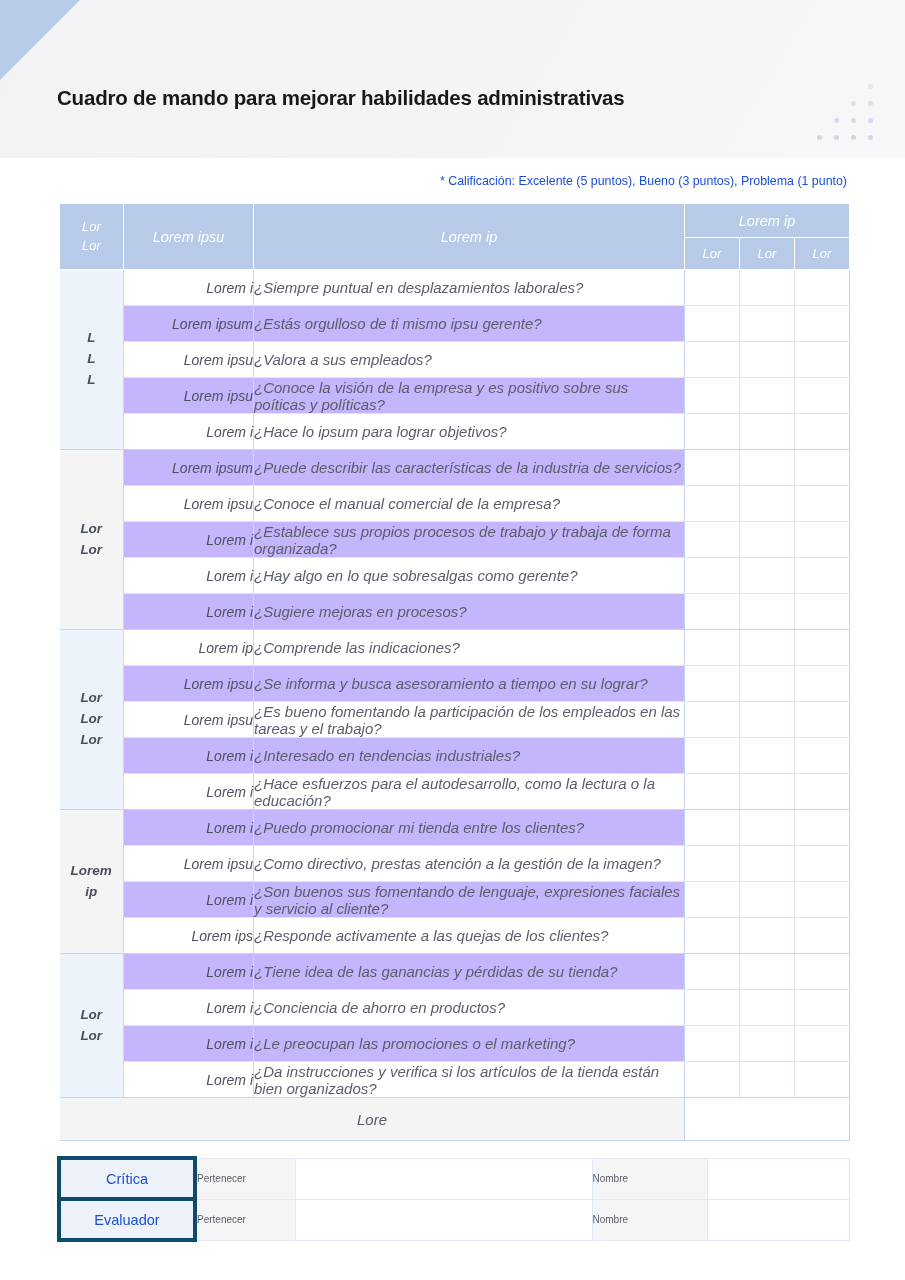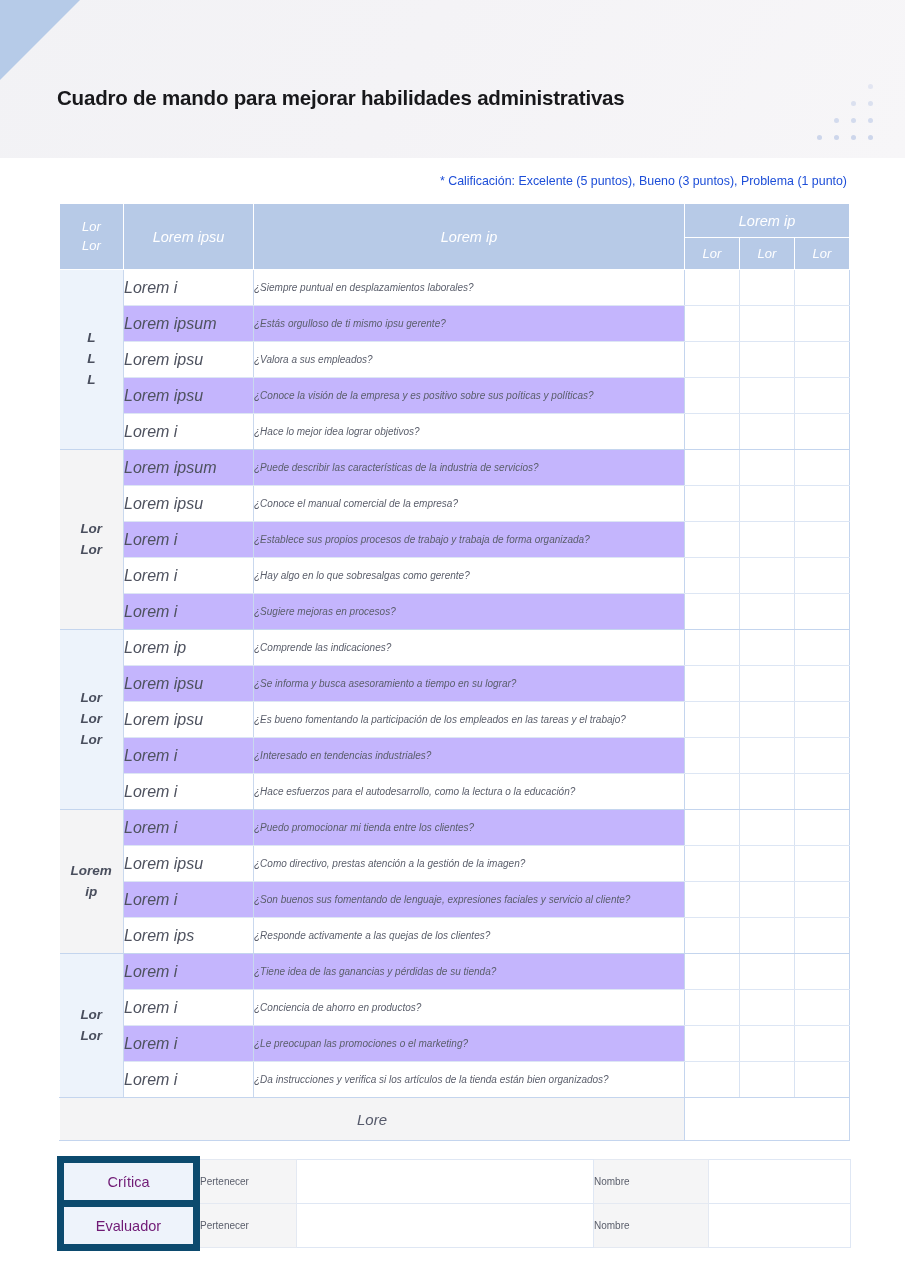"Lorem i" .item-cell { font-size: 16px -> 14px; text-align: left -> right }
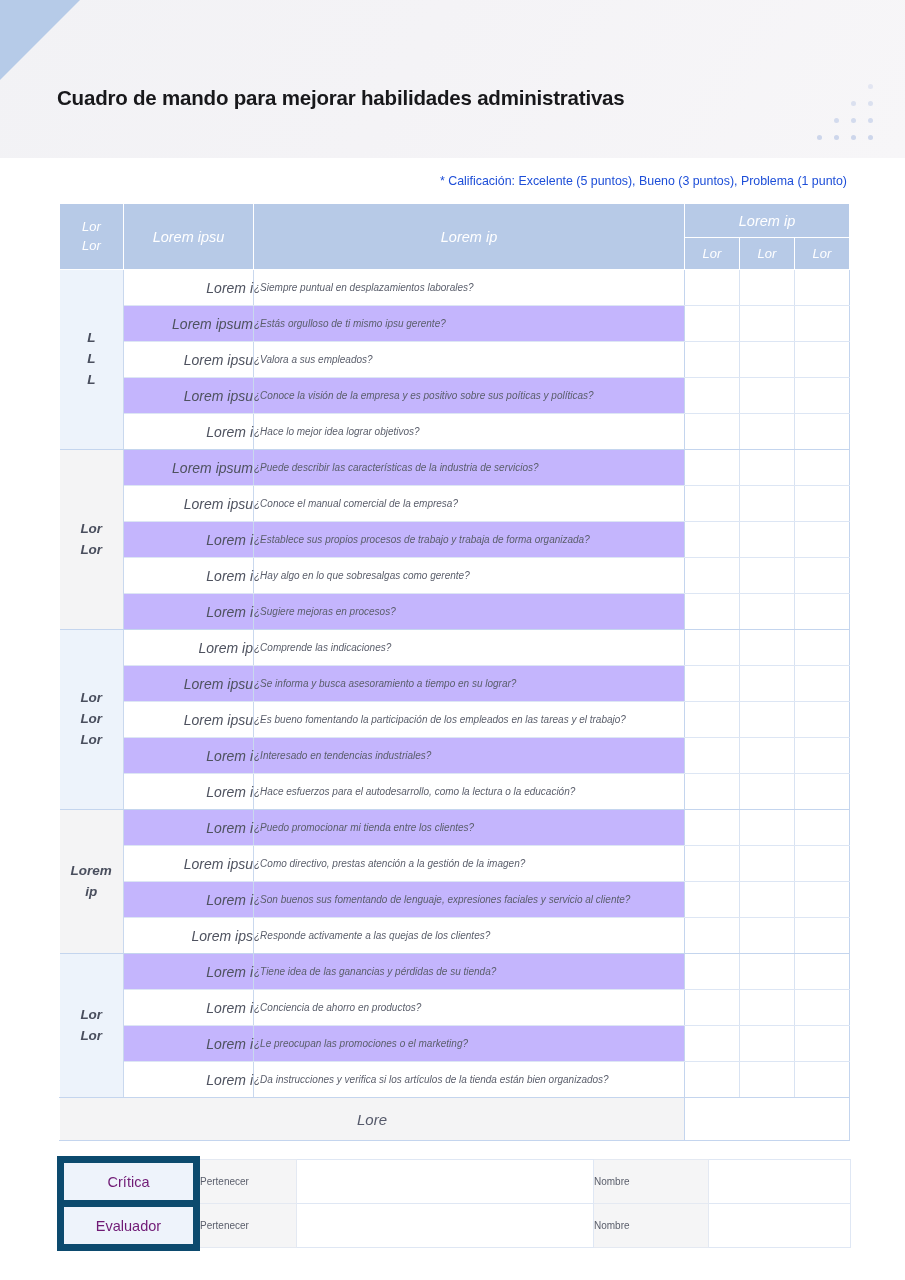"¿Siempre puntual en desplazamientos" .q-cell { font-size: 10px -> 15px }
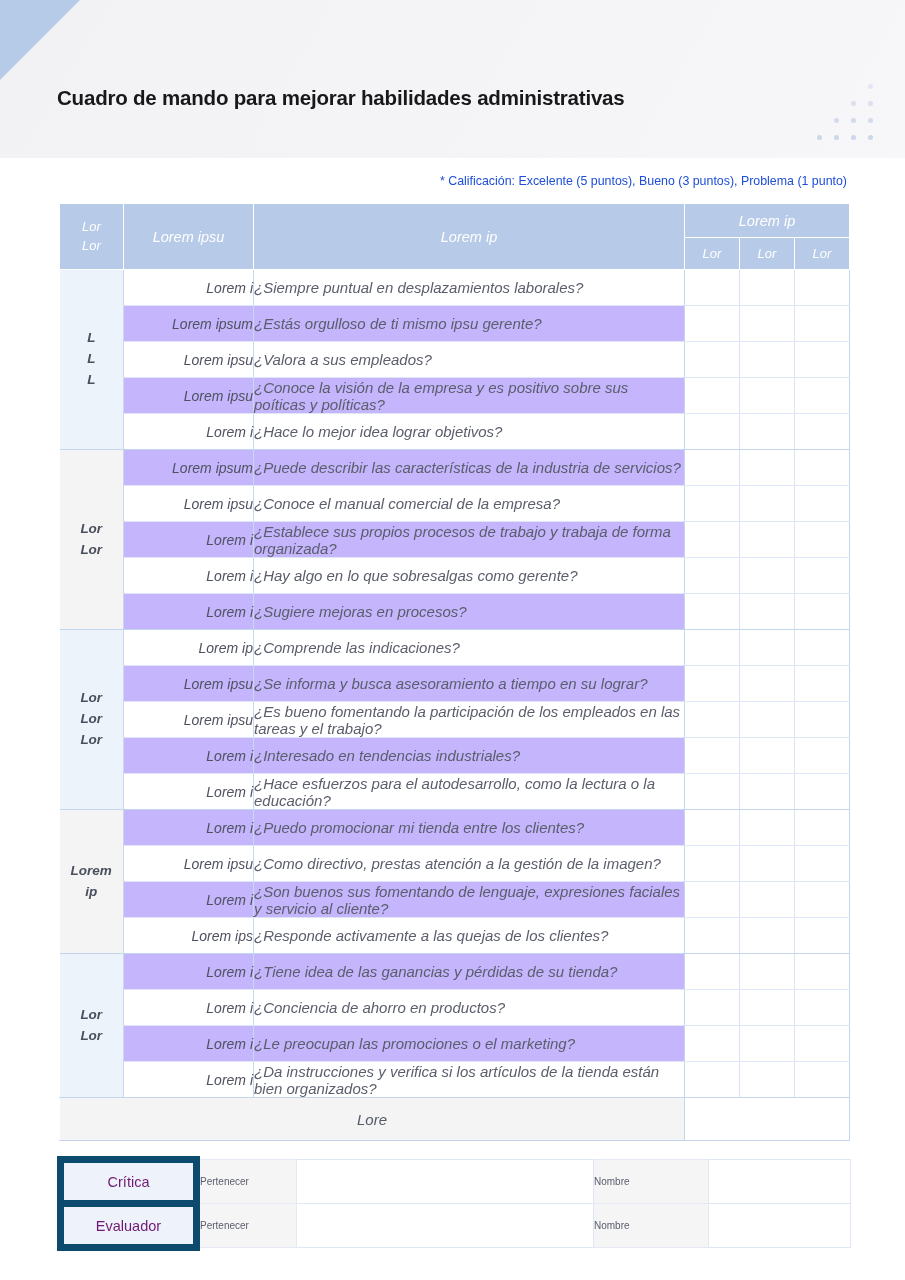"¿Hace lo mejor idea lograr" td.q-cell { text: mejor idea -> ipsum para }
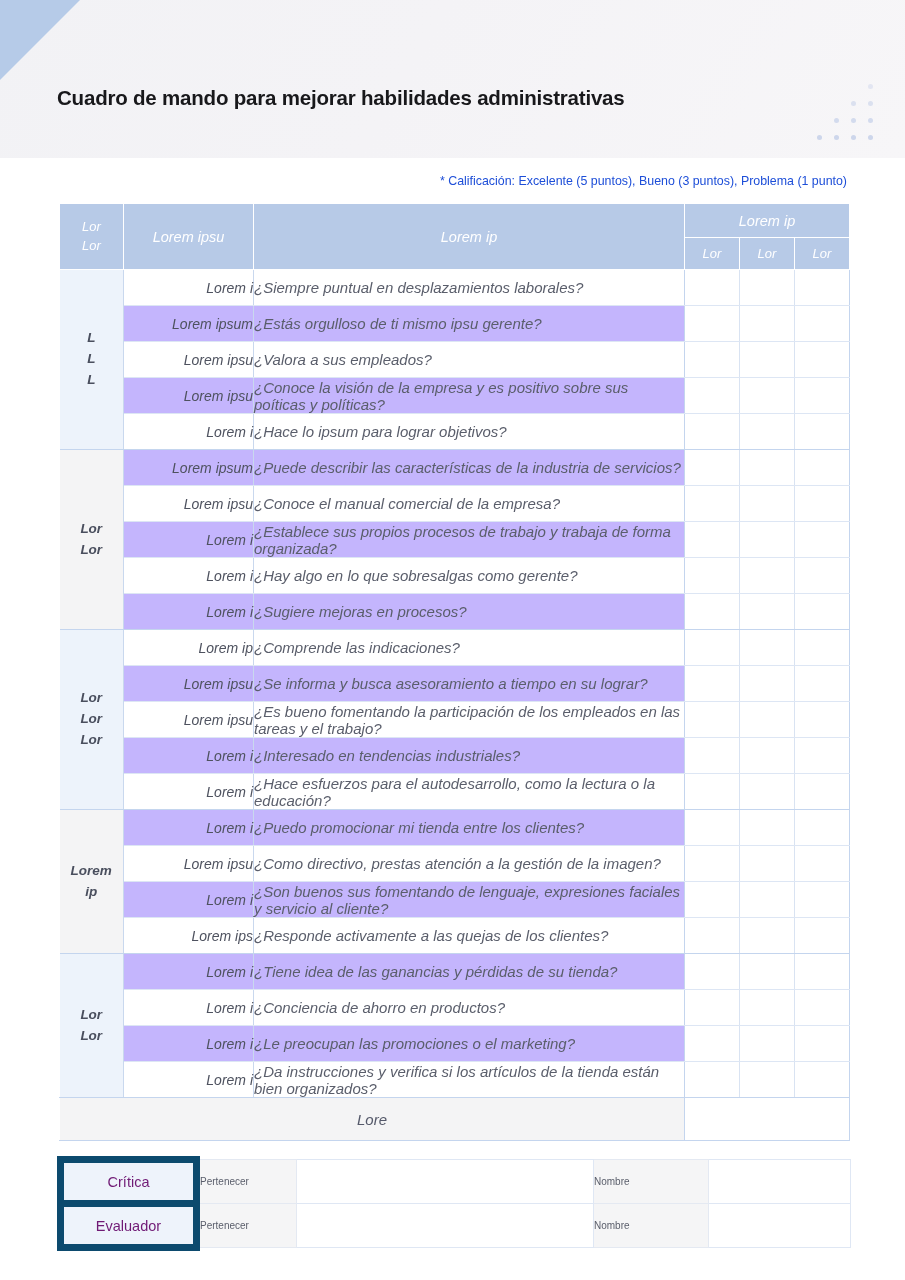"Crítica" .f-label { border: 7px solid #0c4a6e -> 4px solid #0c4a6e; color: #701a75 -> #1d4ed8 }
